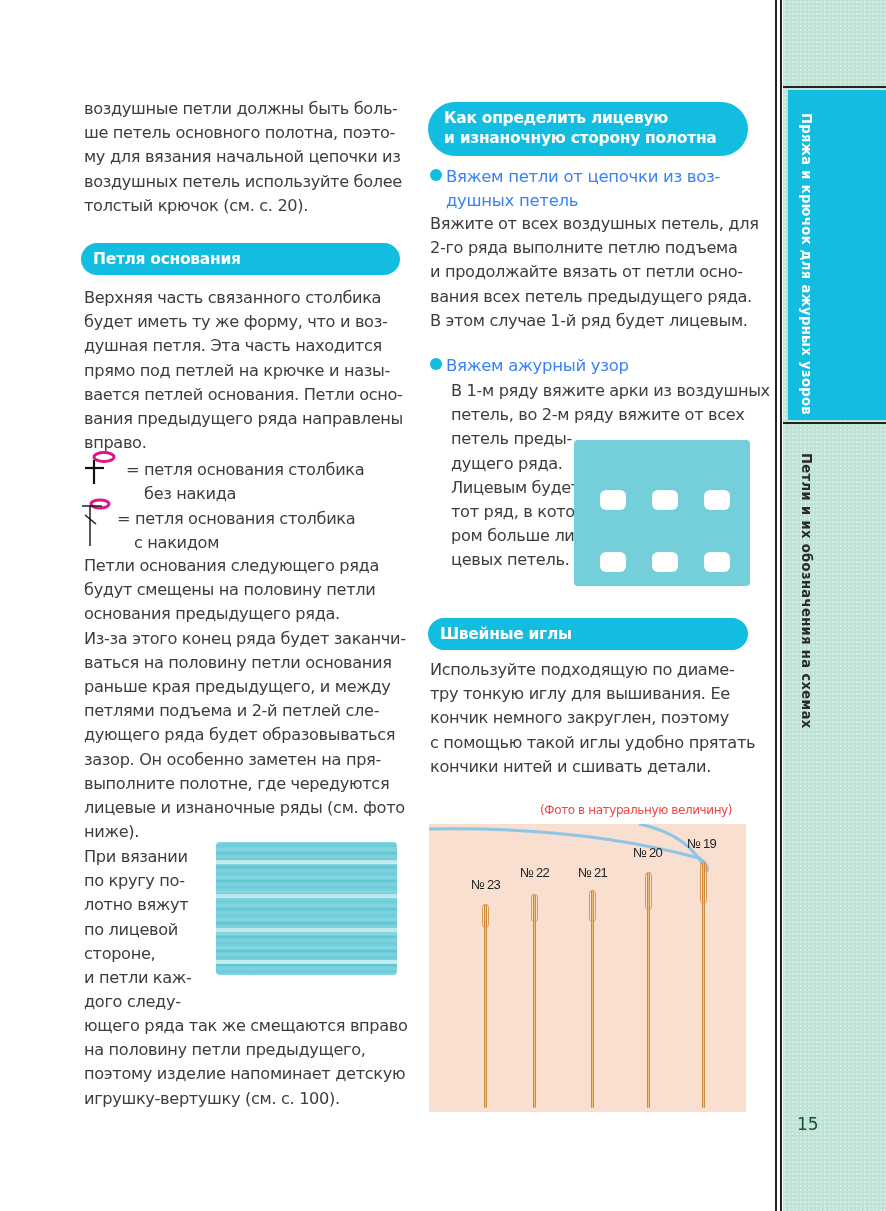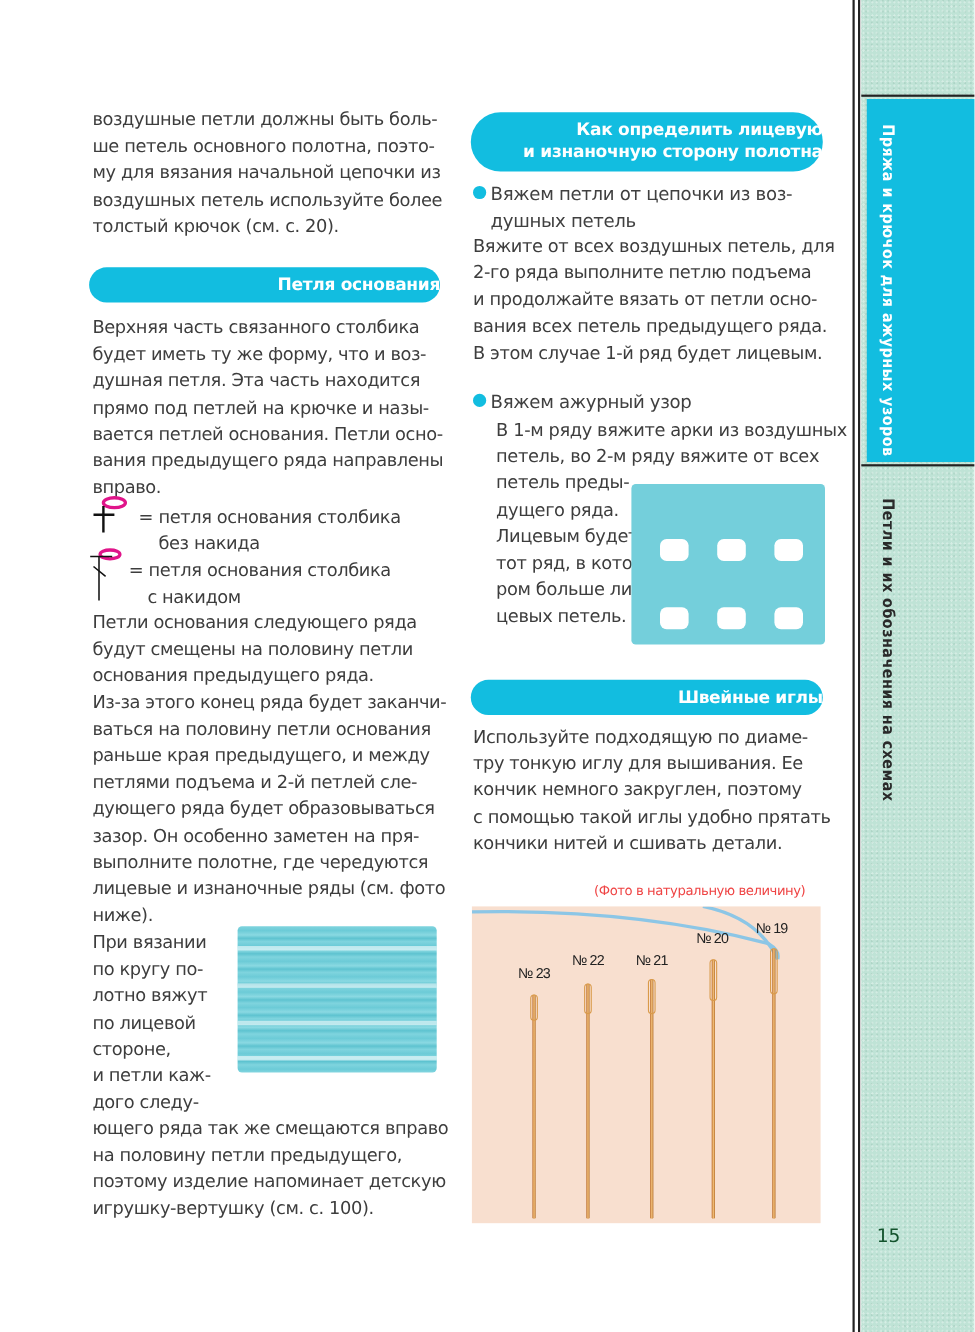"Как определить лицевую" .pill { text-align: right -> none }
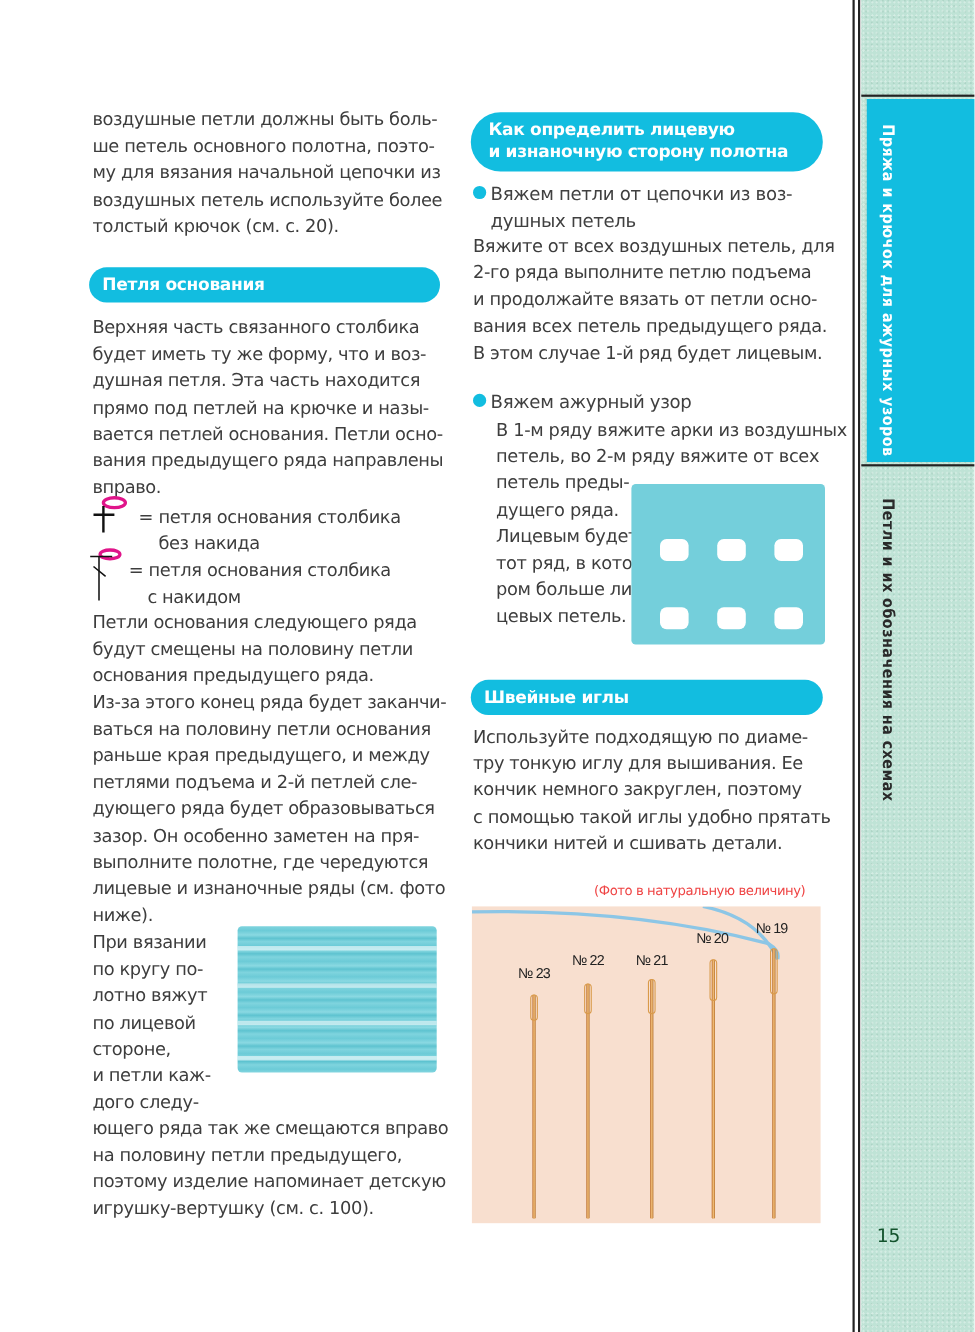"Вяжем петли от цепочки из" .bullet { color: #404040 -> #3b82f6 }
